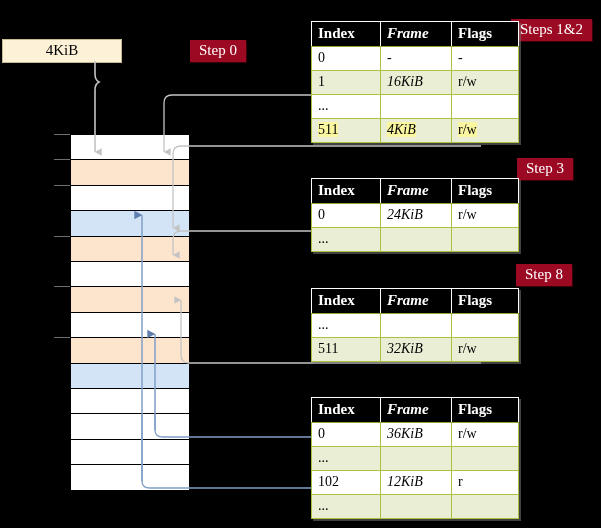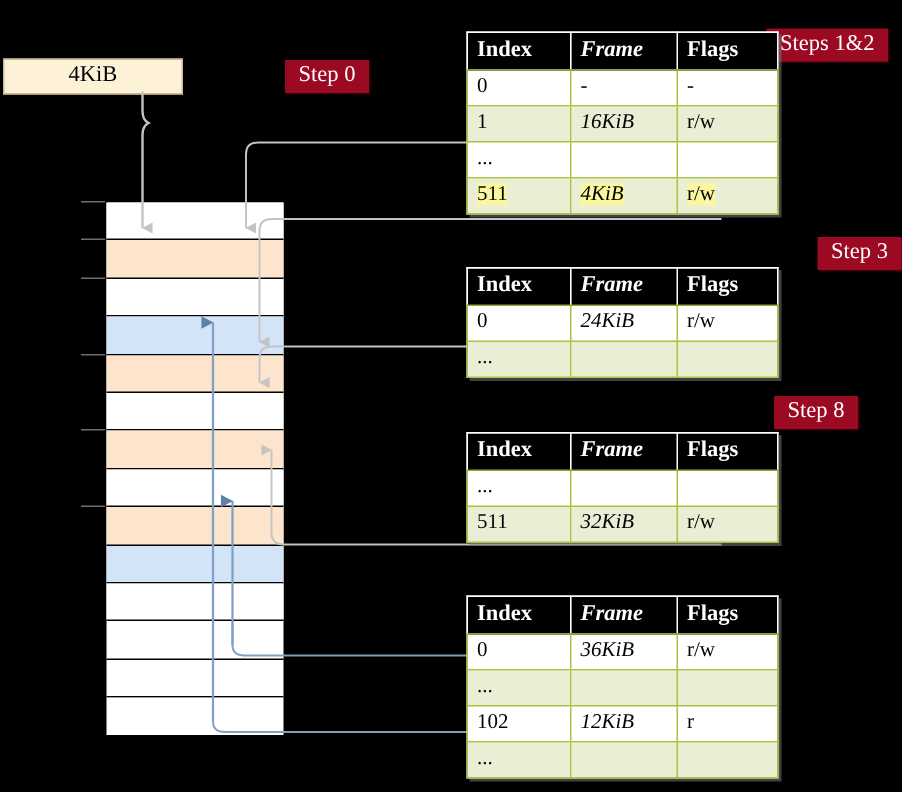"Step 3" div.badge { left: 545px -> 517px }
